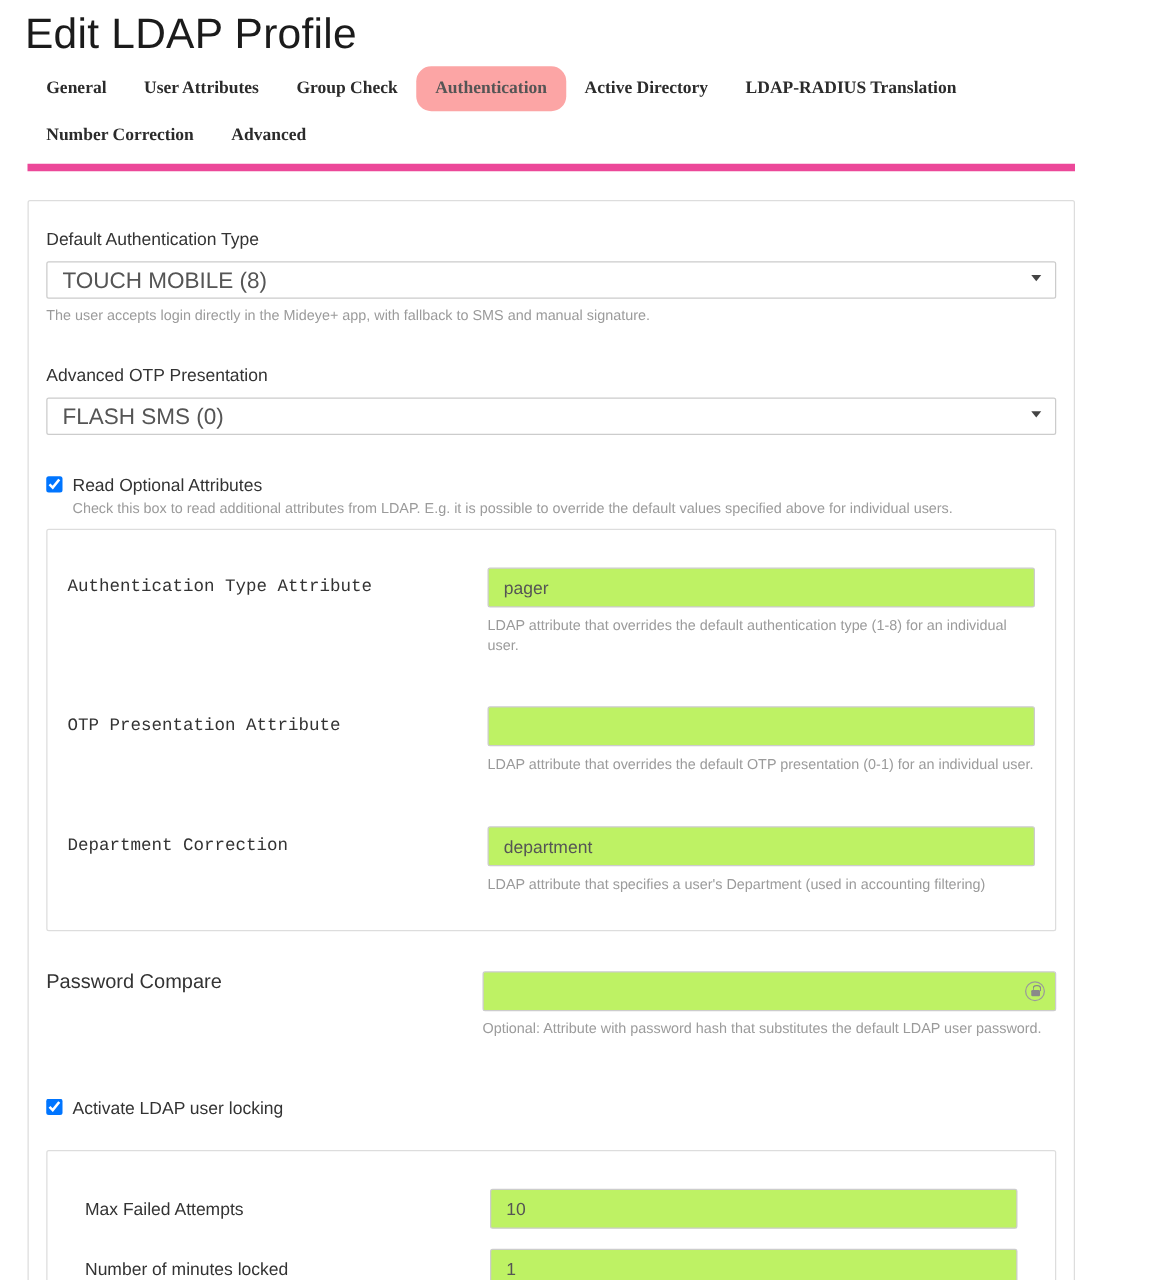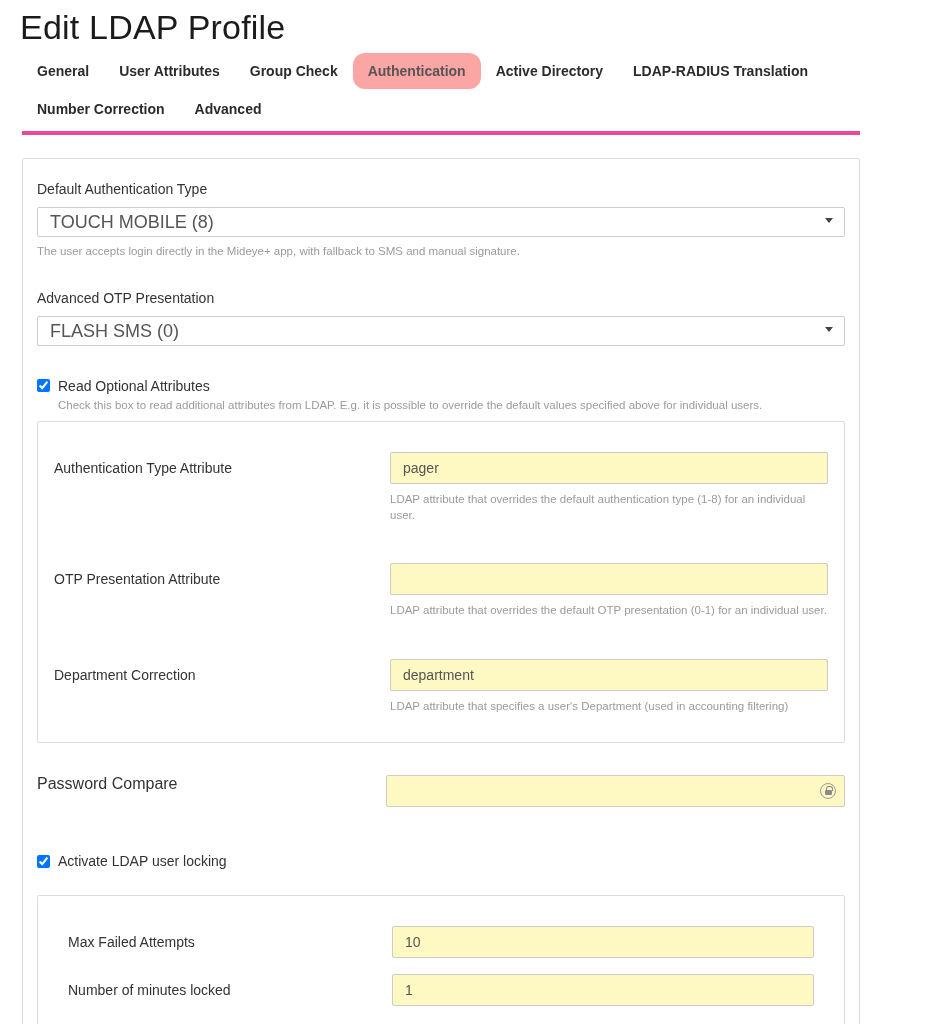"General" .tabs { border-bottom: 4px solid #ec4899 -> 6px solid #ec4899; font-family: none -> Liberation Serif, serif }
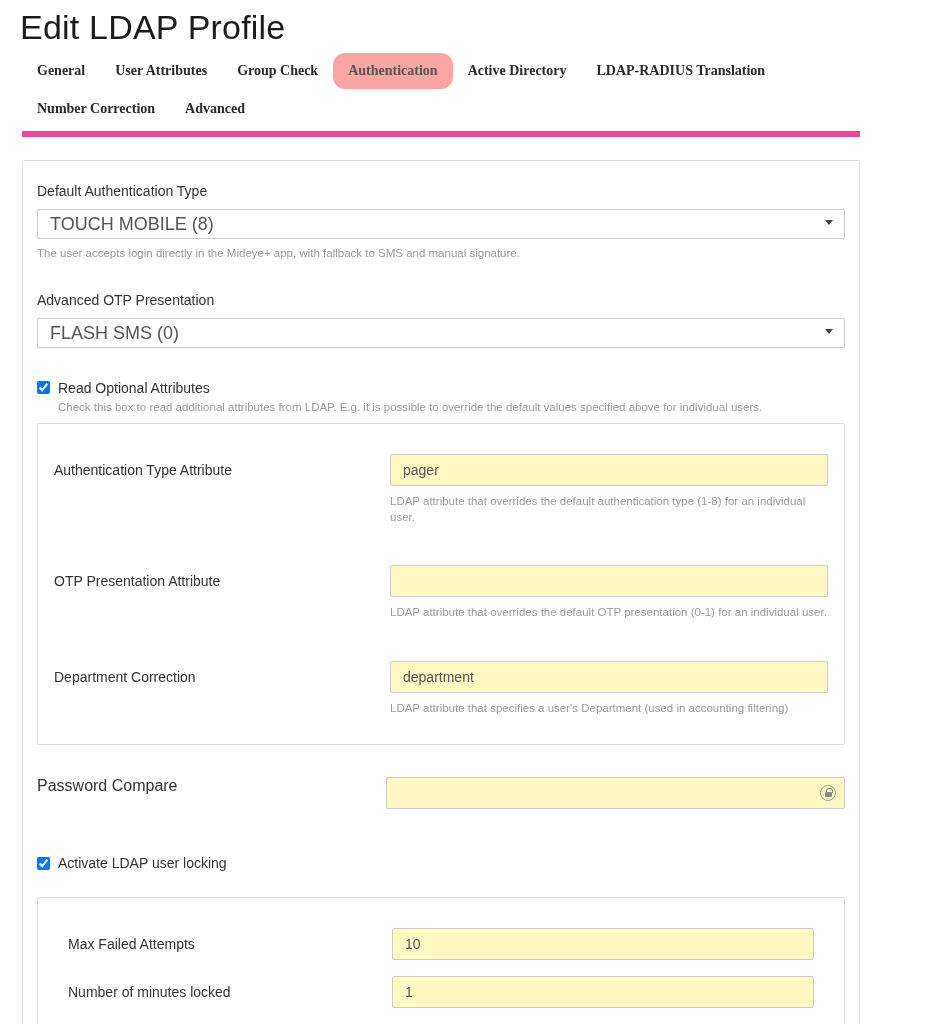"Authentication Type Attribute" .attr-row .row-label { font-family: none -> Liberation Mono, monospace }
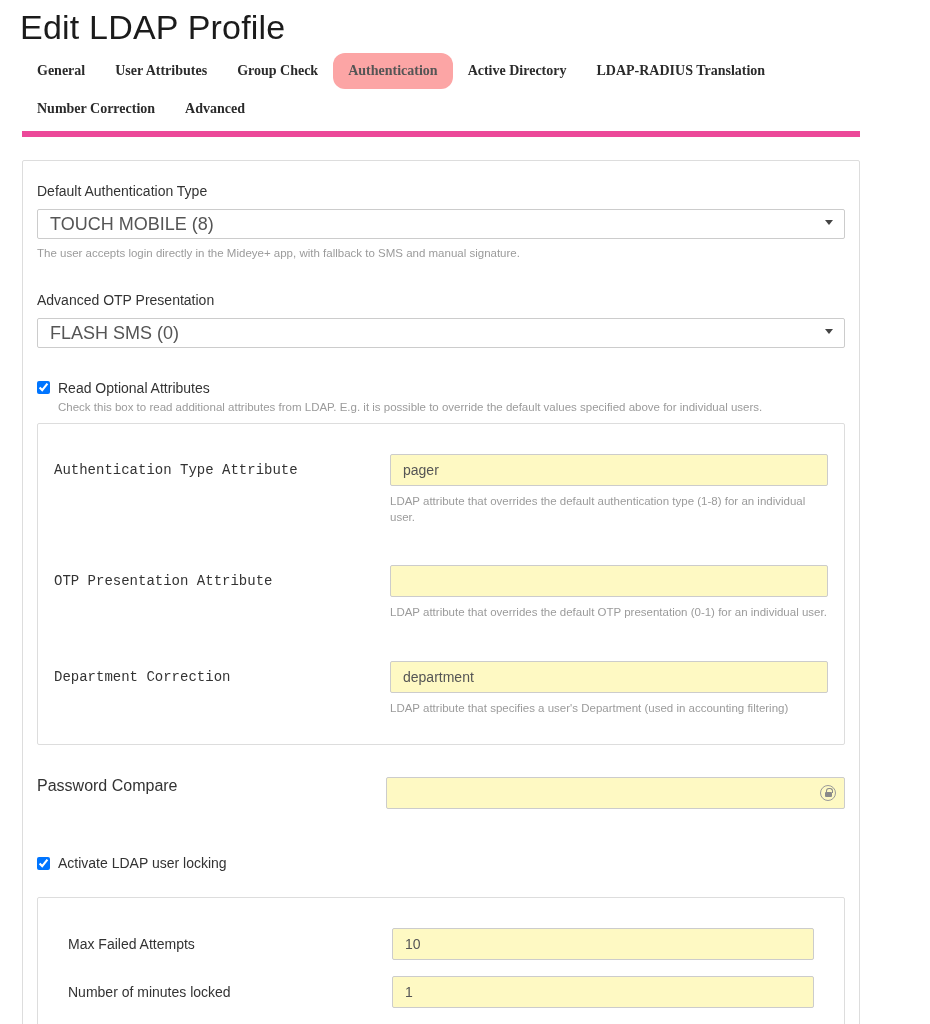"pager" .text-input { background: #fef9c3 -> #bef264 }
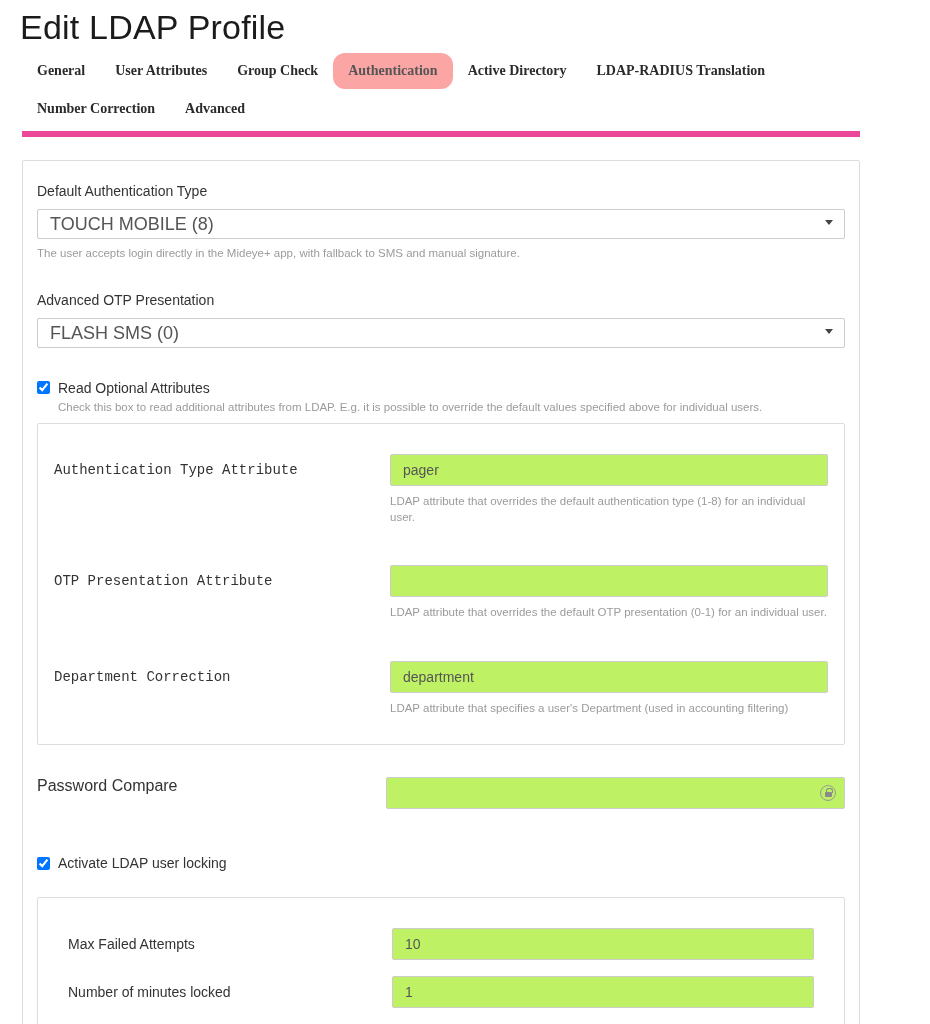"Optional: Attribute with password hash" div.help { html: none -> <div>Optional: Attribute with password hash that substitutes the default LDAP user password.</div> }
